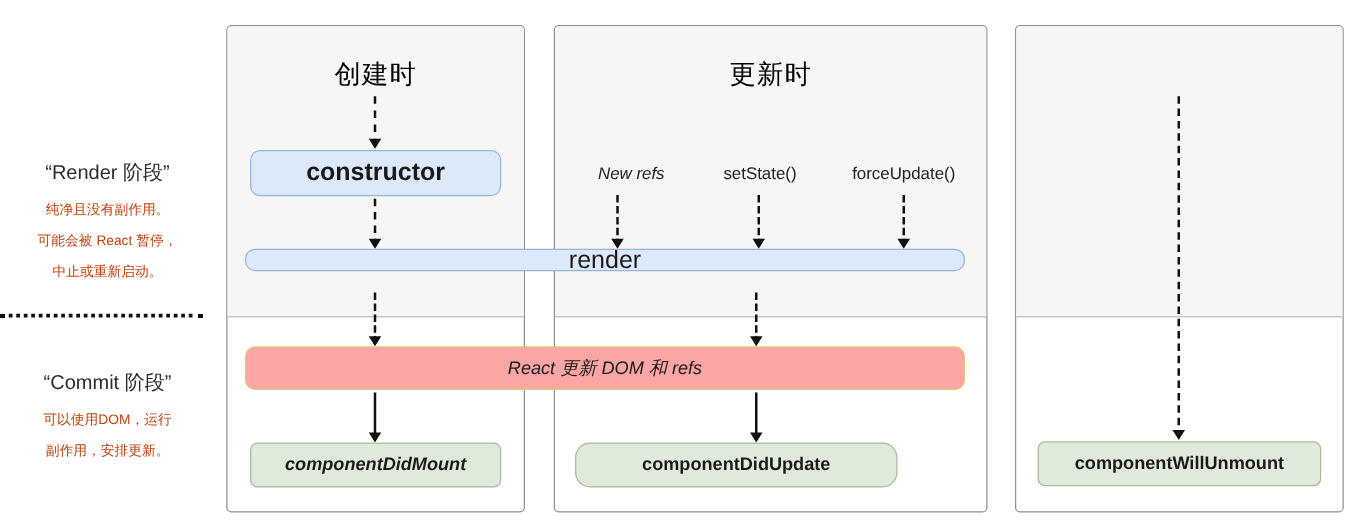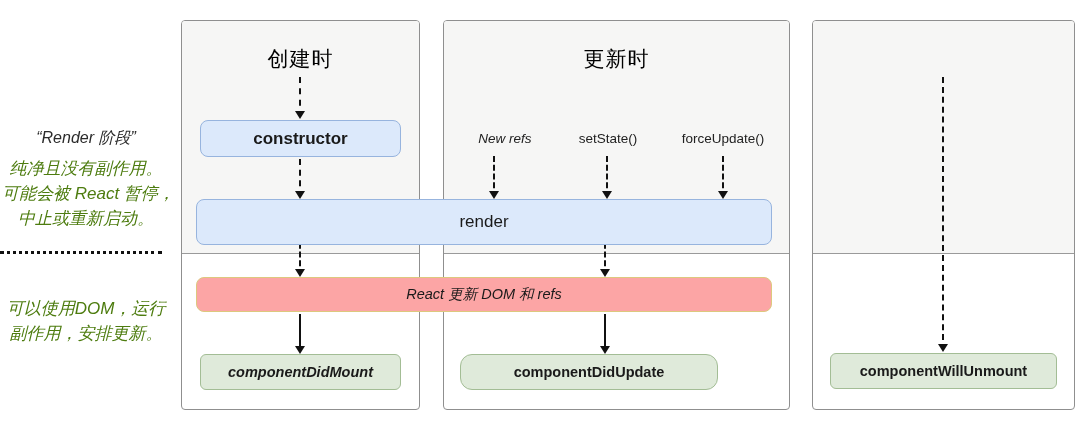"“Render 阶段”" .phase-block { font-style: italic -> none }
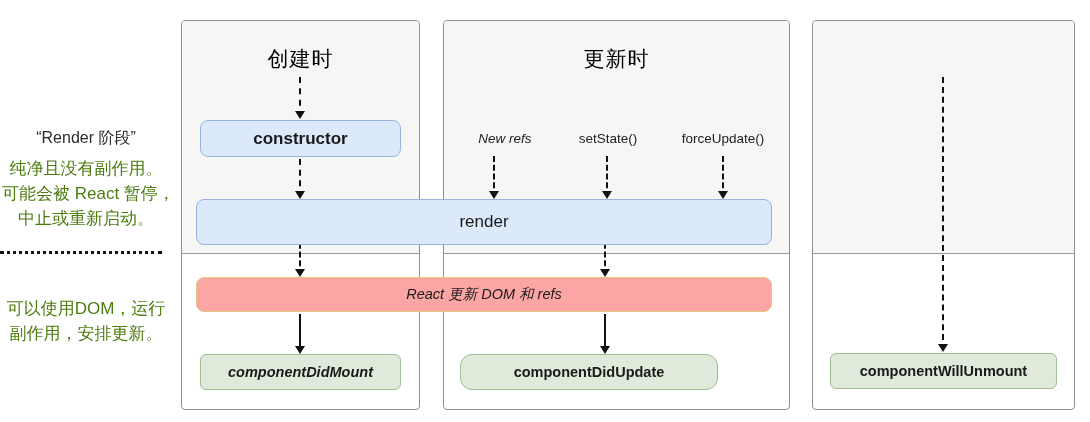"constructor" .node { font-size: 17px -> 20px }
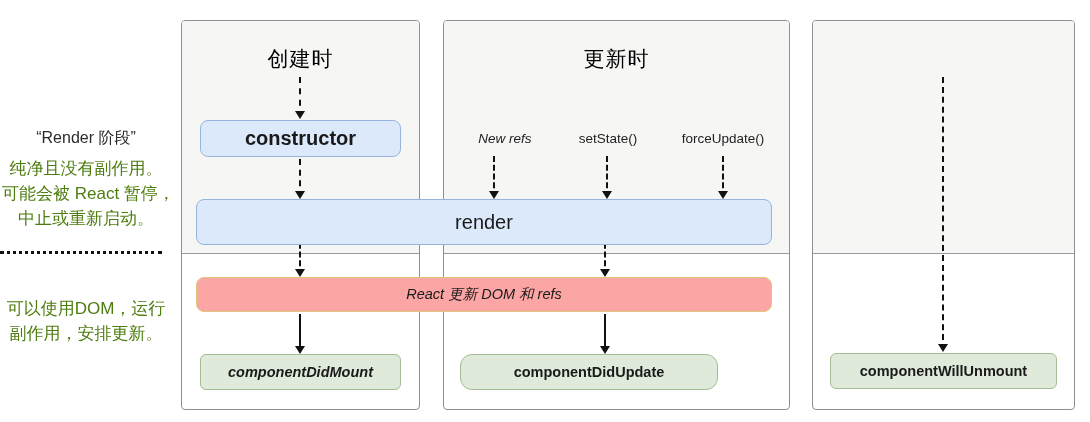"纯净且没有副作用。" .phase-line { color: #4d7c0f -> #c2410c; font-size: 17px -> 11px }
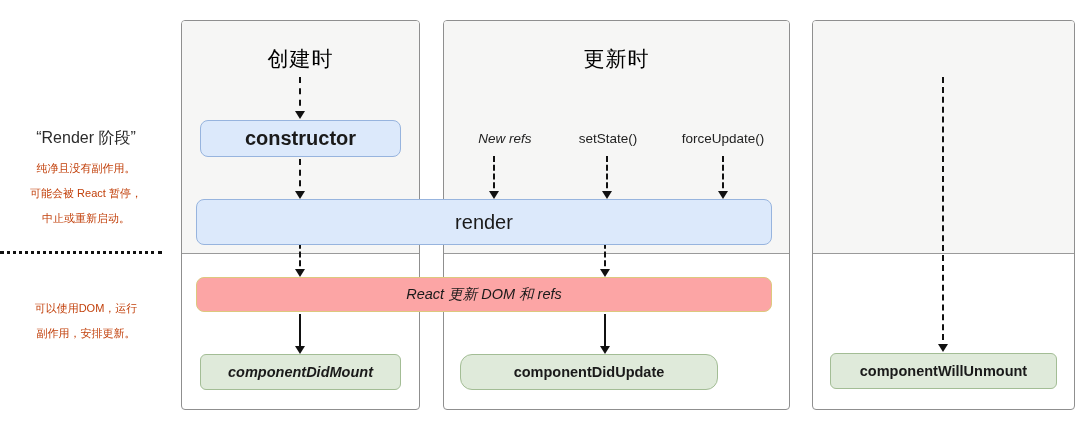"render" div.node { height: 46px -> 18px }
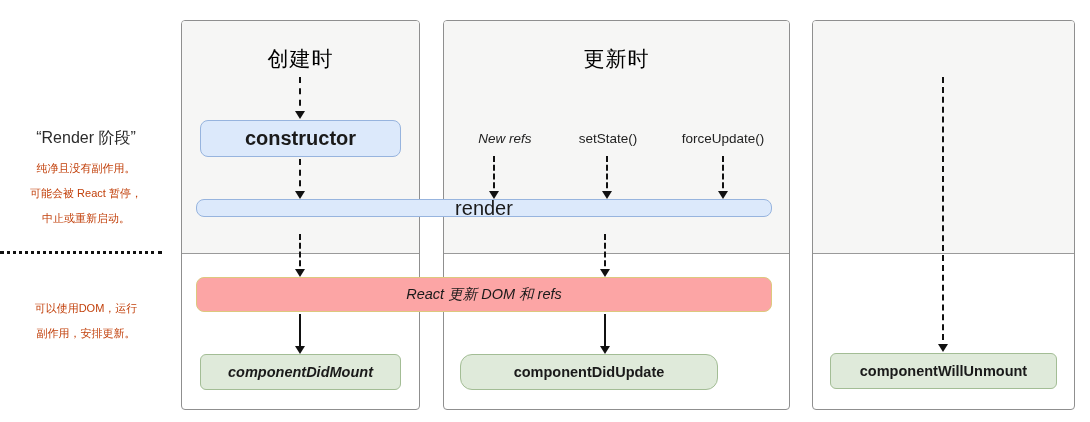"“Commit 阶段”" div.phase-title { html: none -> <div>“Commit 阶段”</div> }
